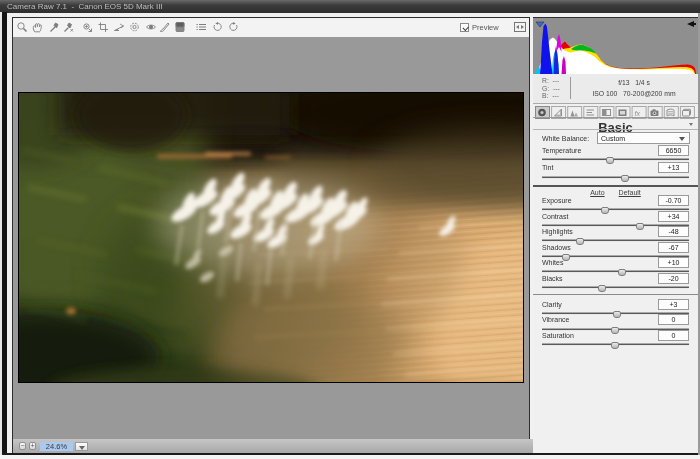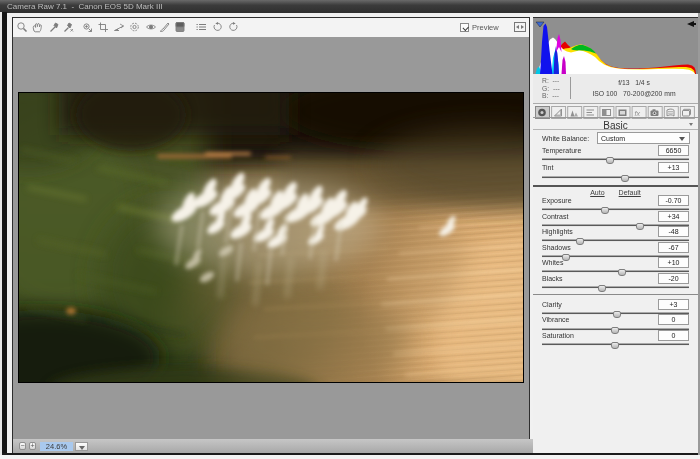"Basic" #ptitle { font-size: 10px -> 13px; font-weight: none -> bold }
